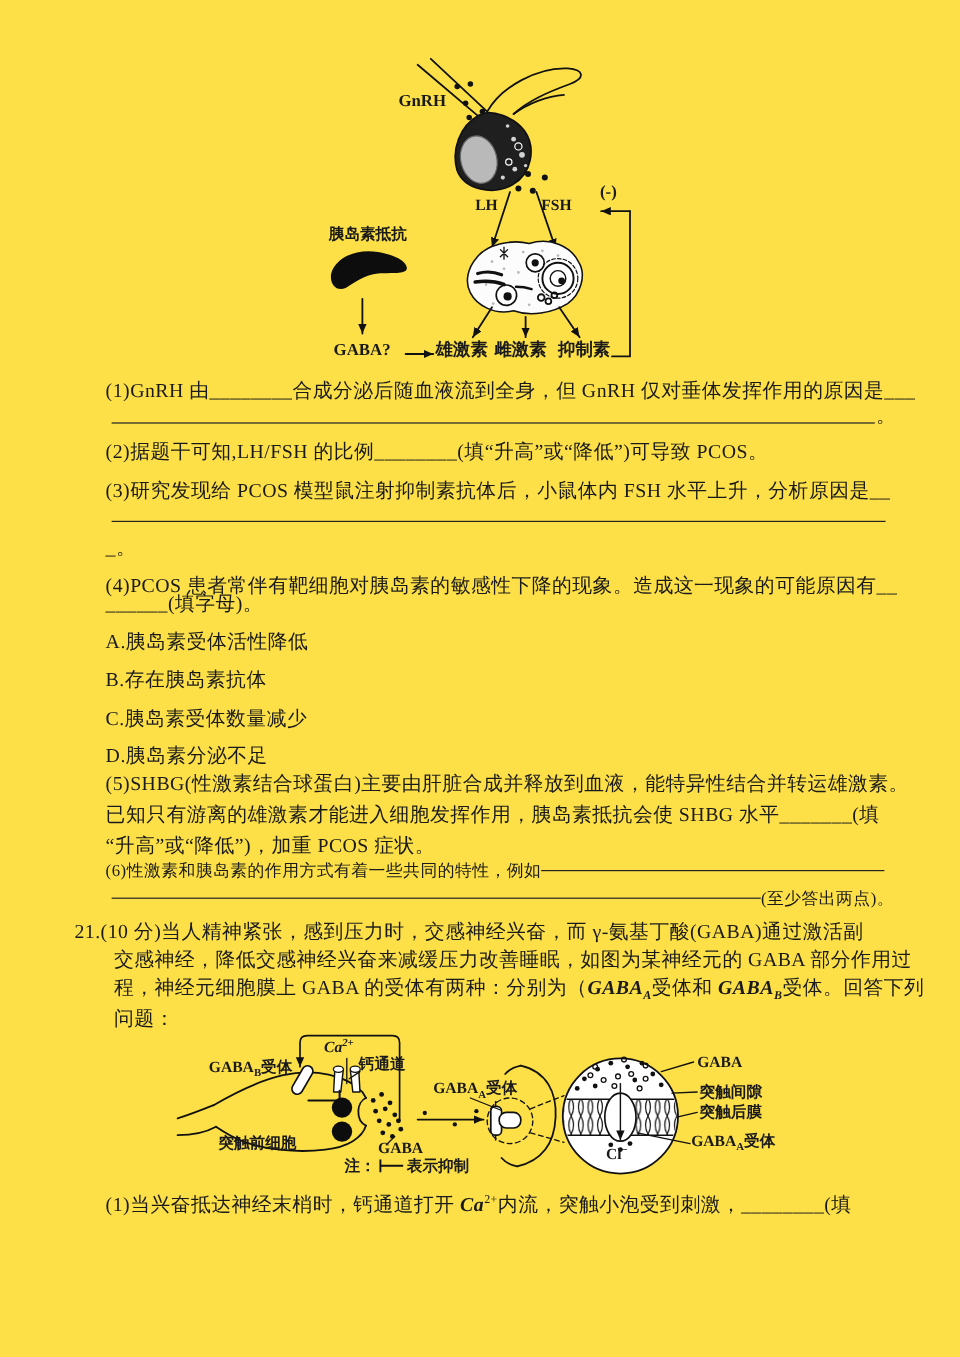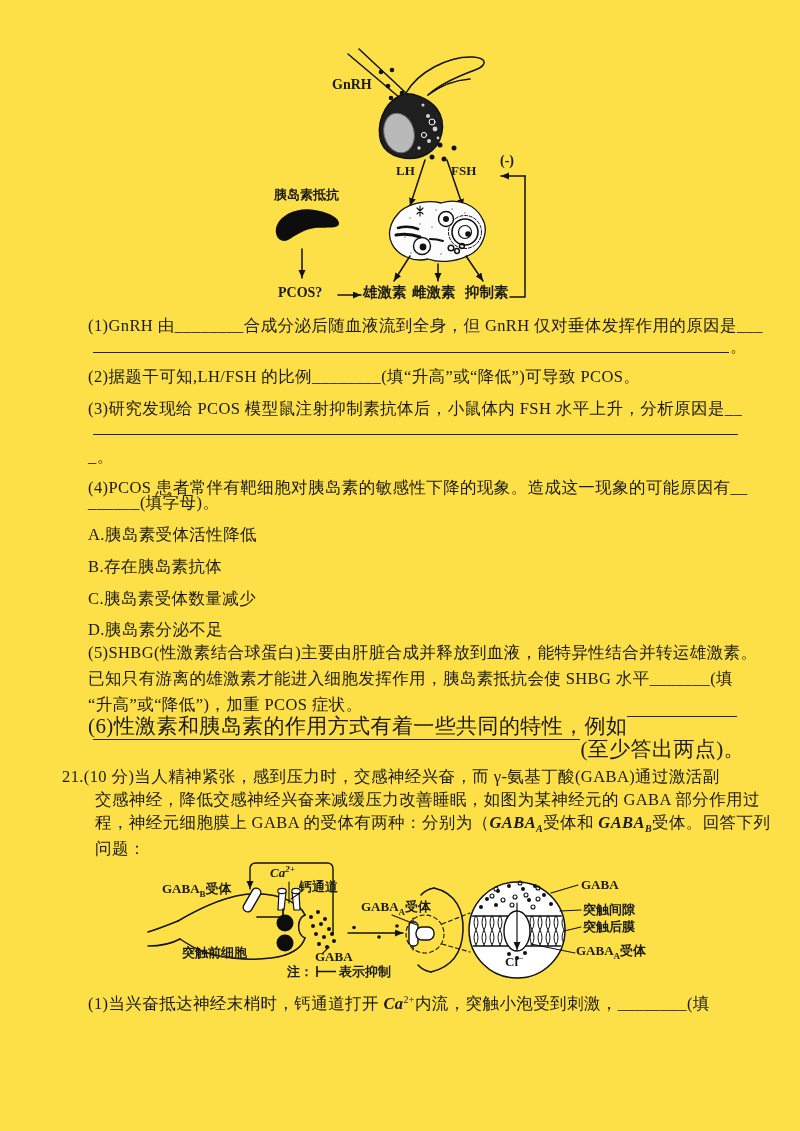"PCOS?" span.lbl { text: PCOS -> GABA }
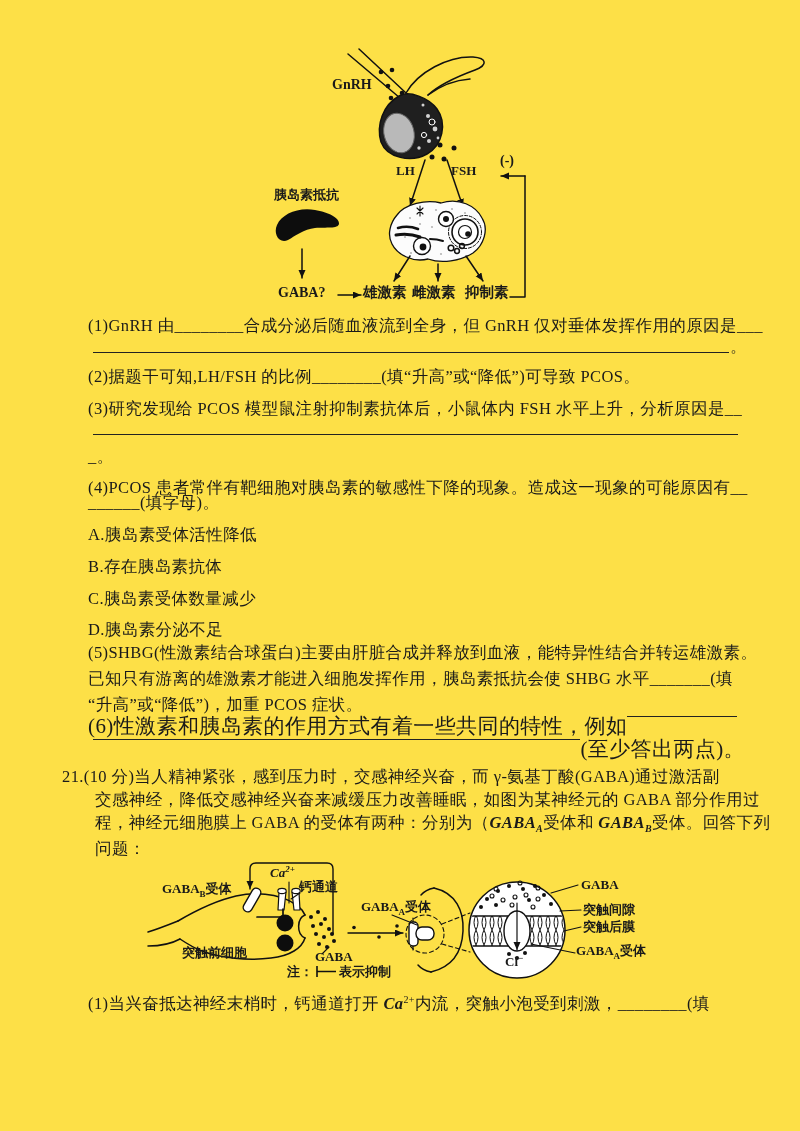"(6)性激素和胰岛素的作用方式有着一些共同的特性，例如" .flexline { align-items: flex-start -> center; font-size: 21px -> 14px }
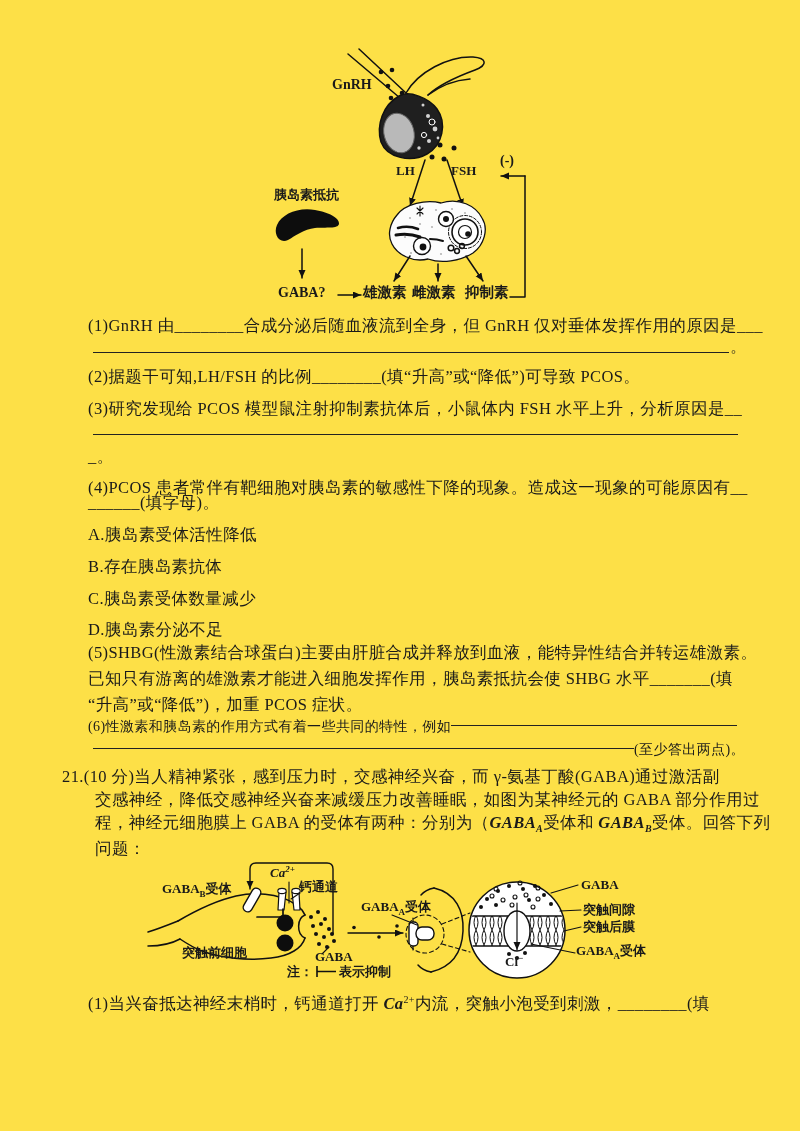"GABAB受体" span.lbl { left: 22px -> 34px }
